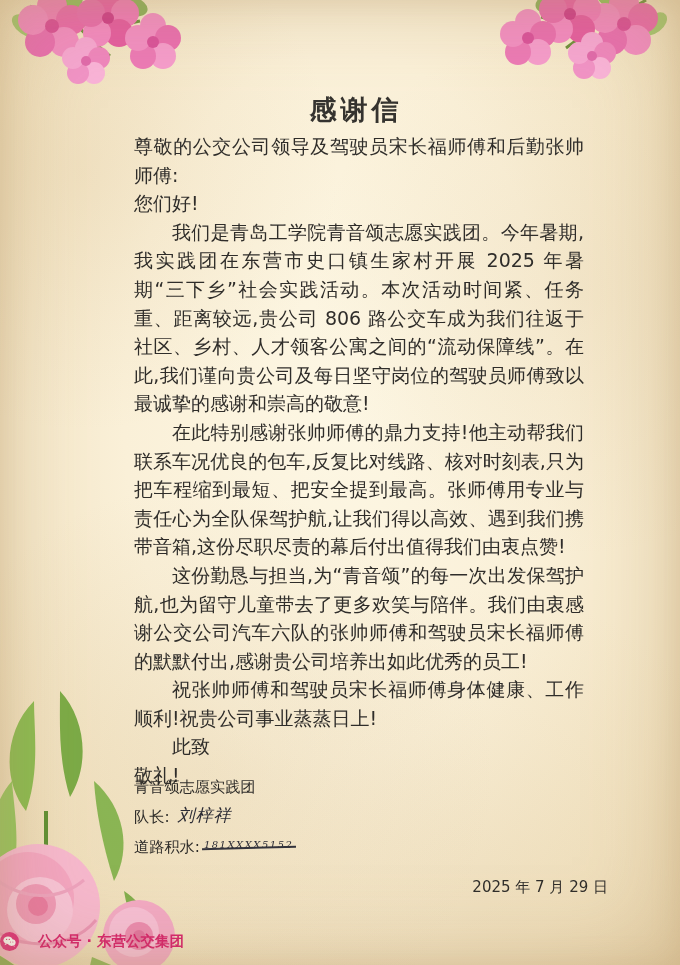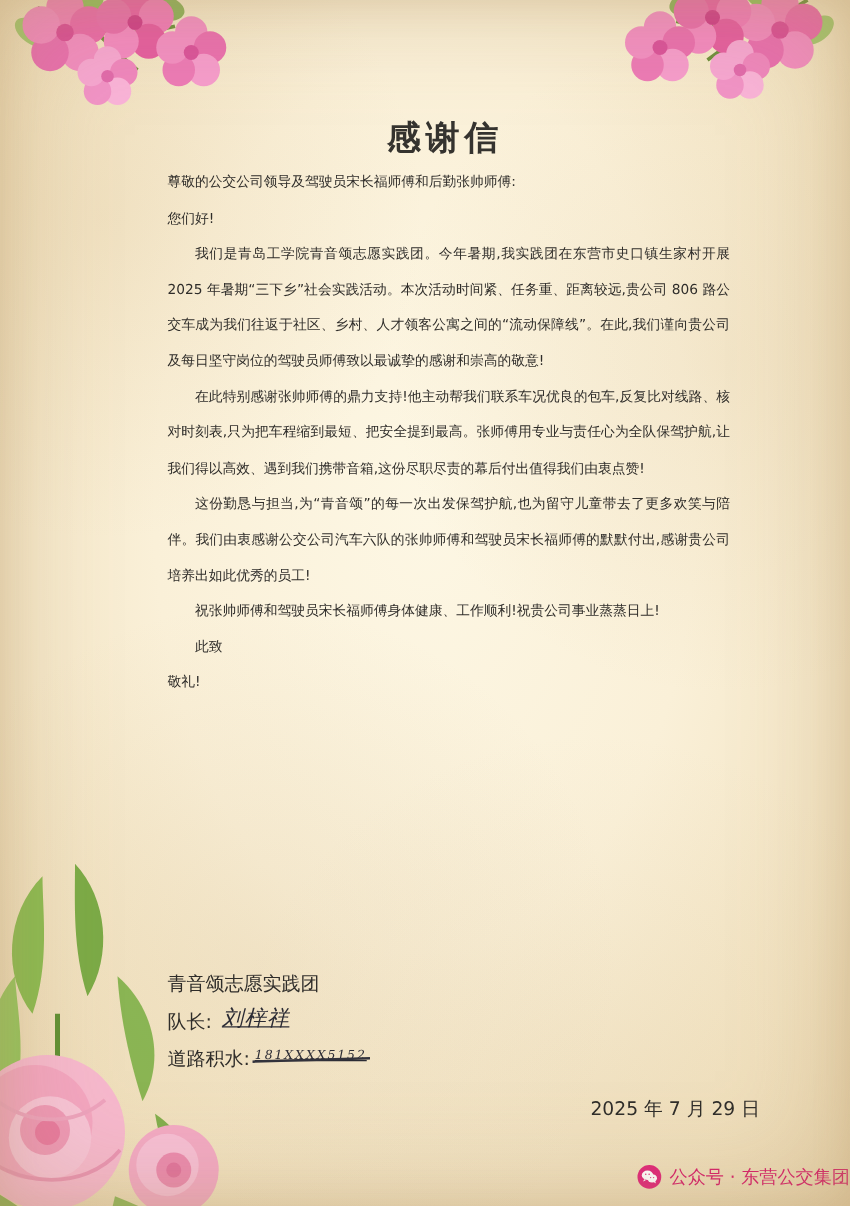"尊敬的公交公司领导及驾驶员宋长福师傅和后勤张帅师傅:" .body-text { font-size: 11px -> 19px }
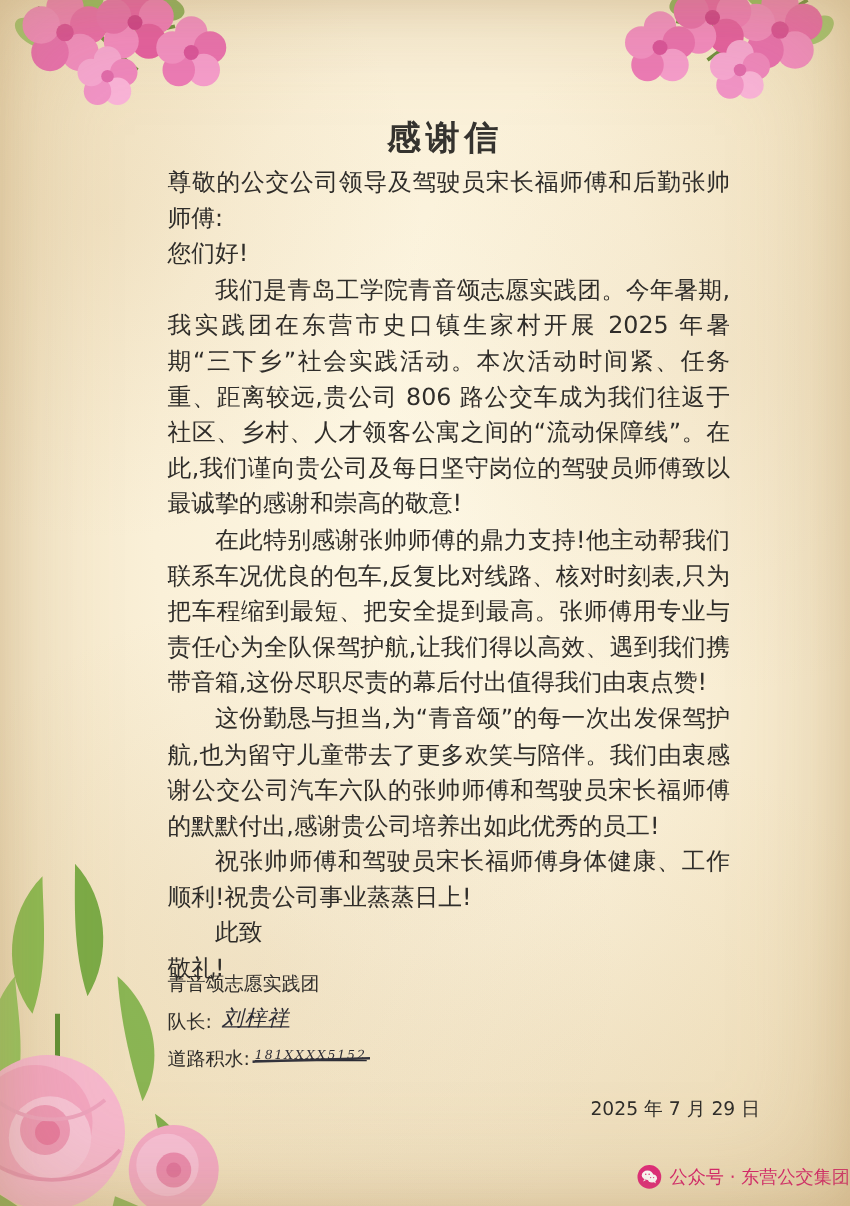"刘梓祥" .handwrite { text-decoration: underline -> none }
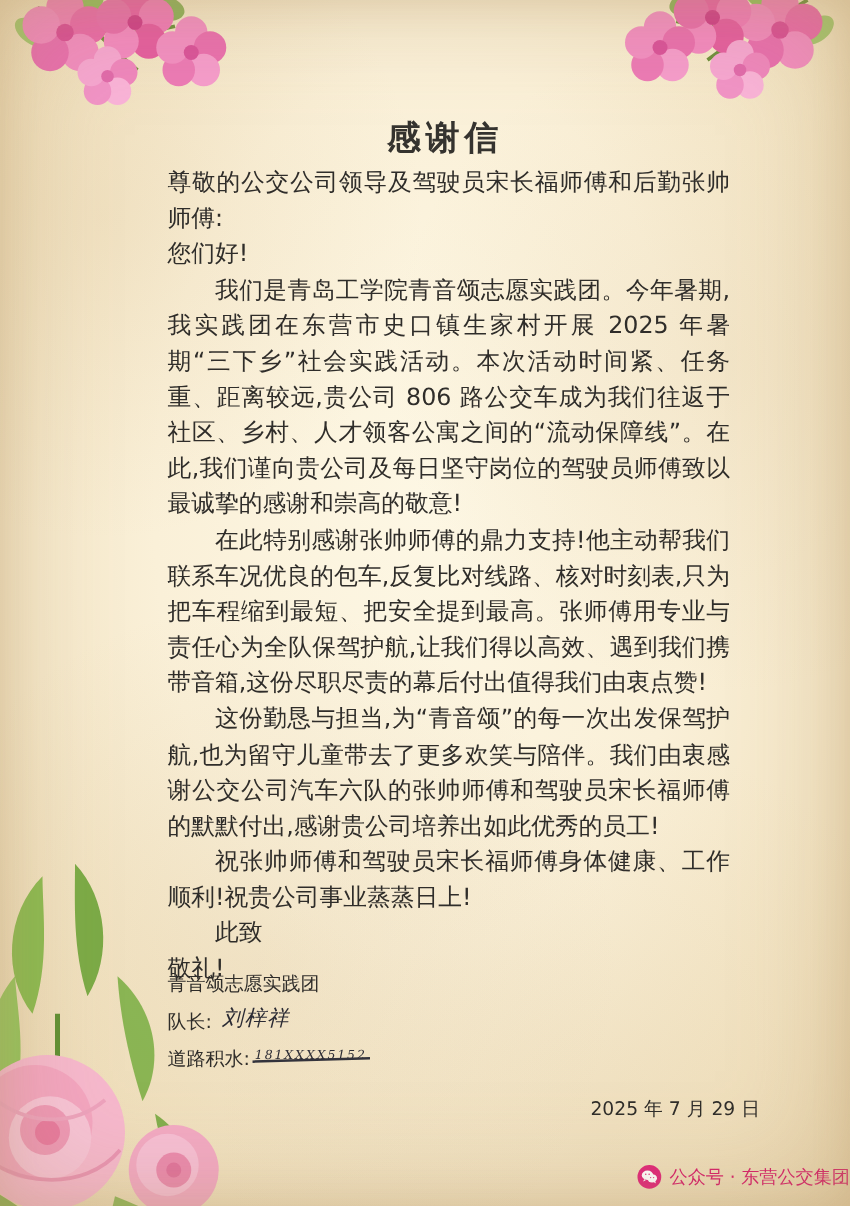"公众号 · 东营公交集团" .footer { font-weight: normal -> bold; gap: 7px -> 19px; justify-content: flex-end -> flex-start }
